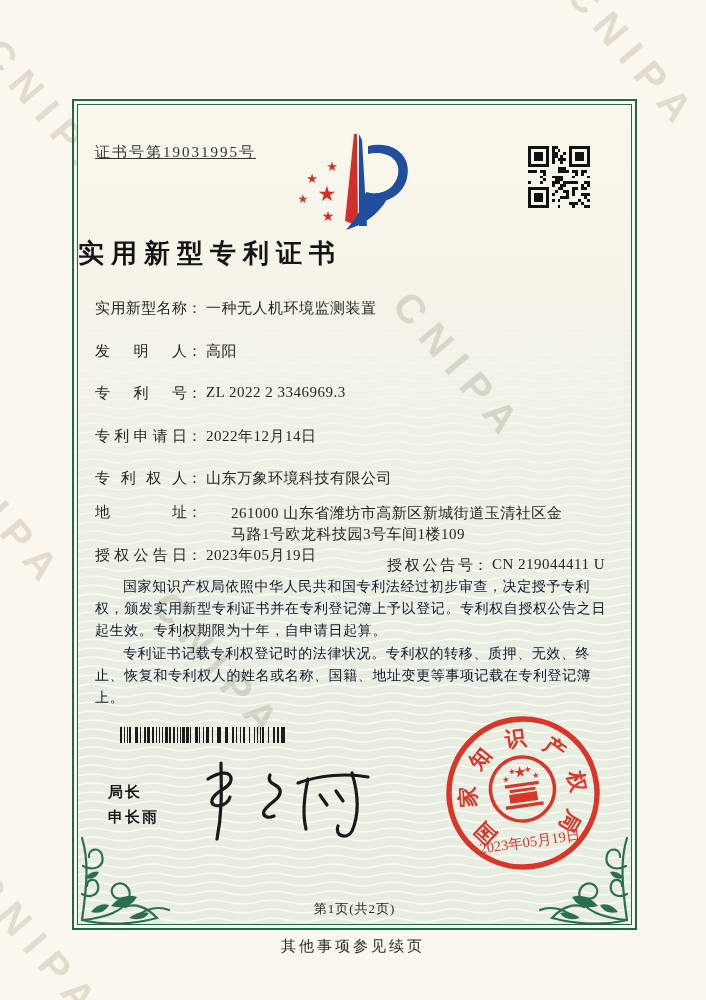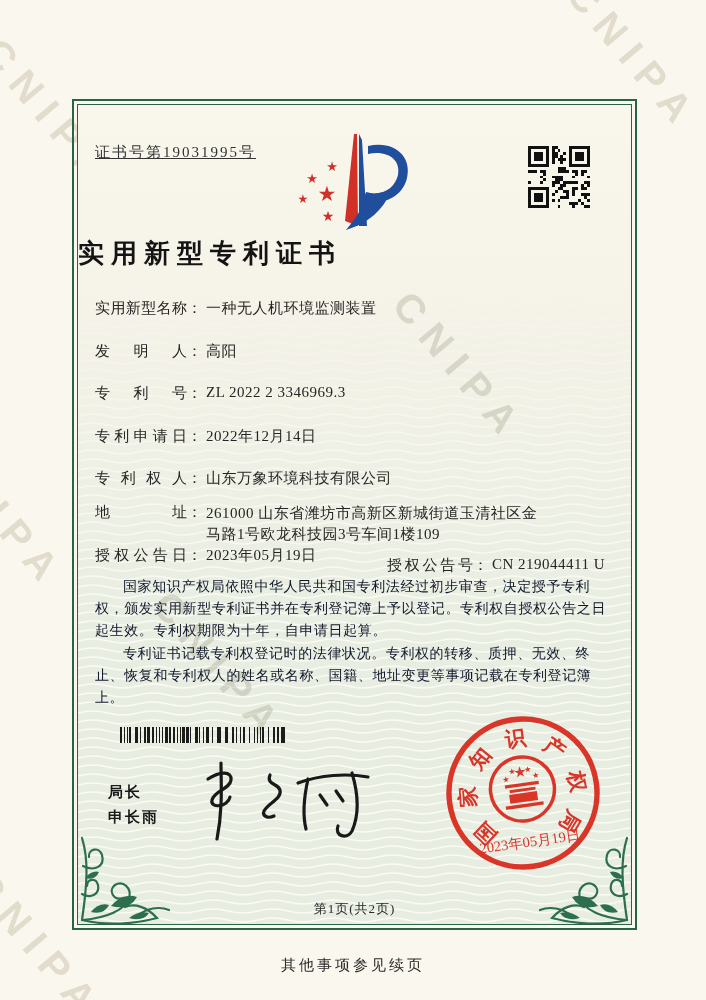"261000" .fvalue.wrap { margin-left: none -> 25px }
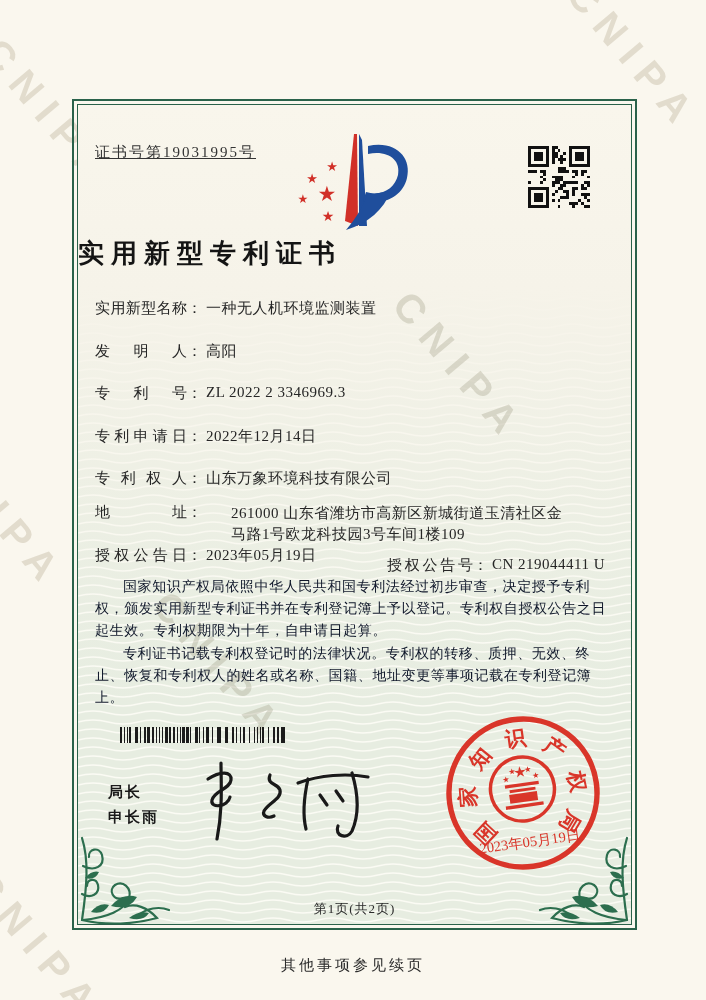"其他事项参见续页" .contnote { margin-top: 19px -> none }
